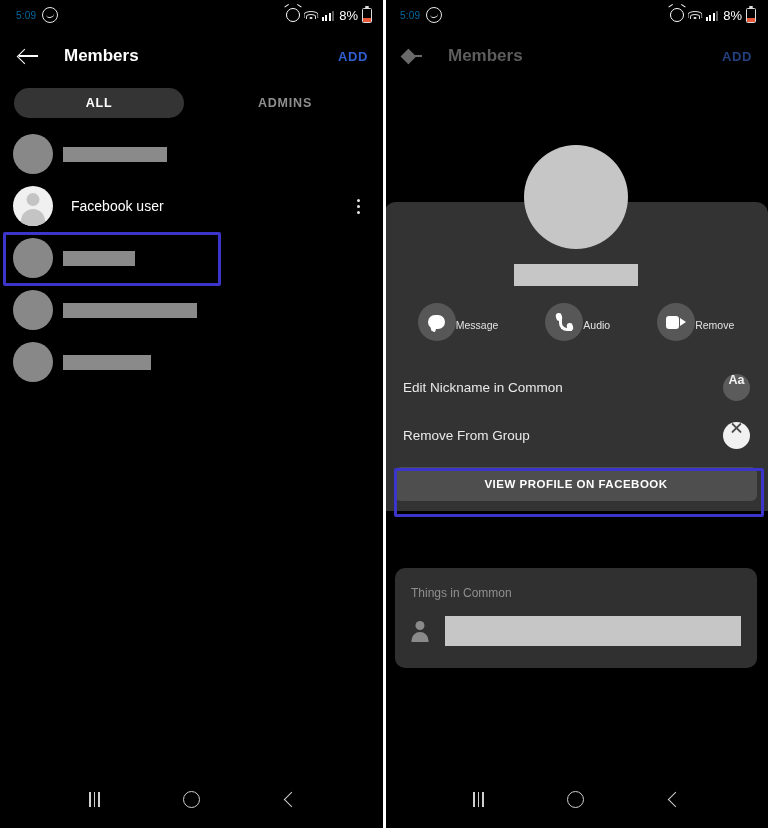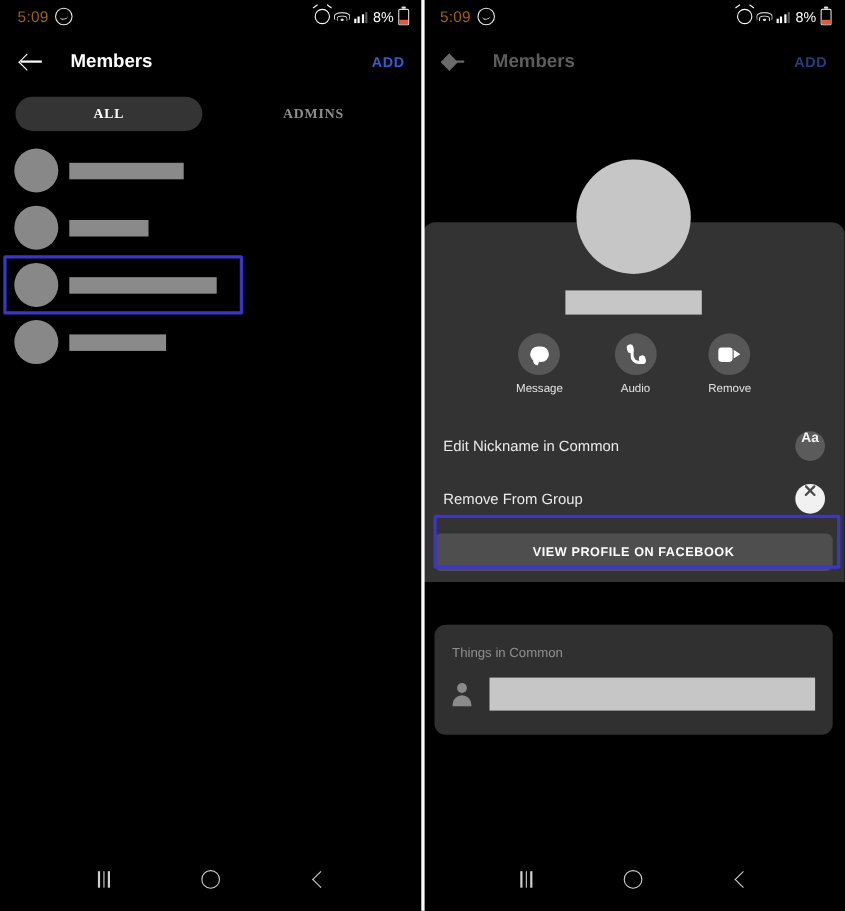"5:09" .status-time { color: #a16207 -> #0369a1; font-size: 14px -> 10px }
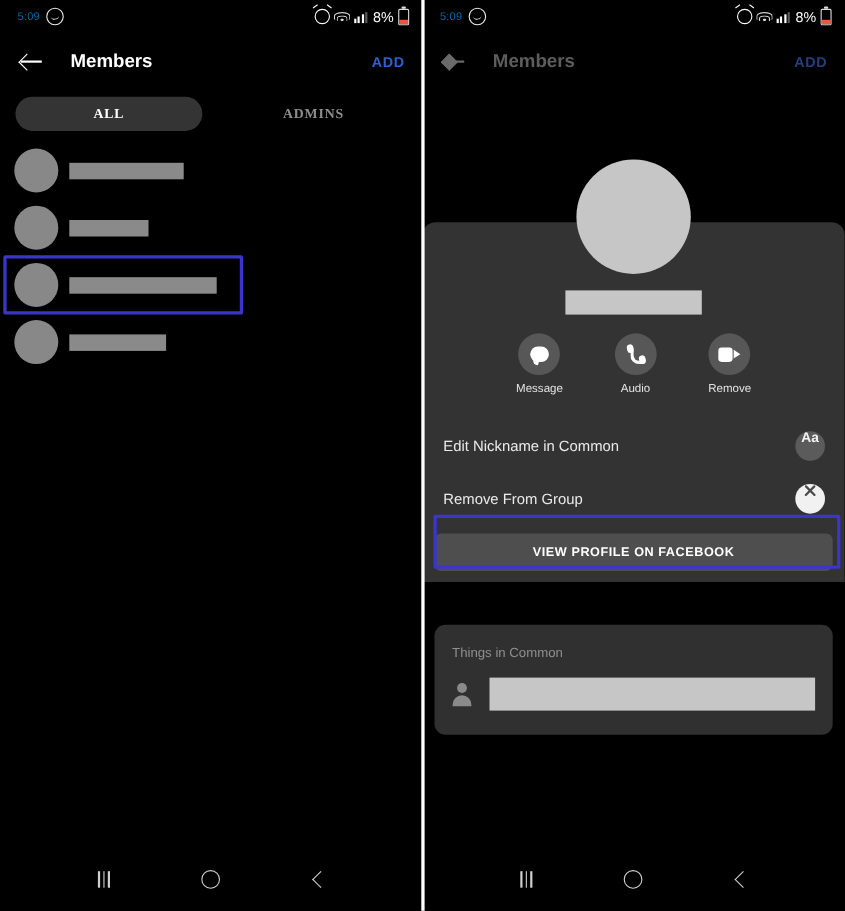"ALL" .tabs { font-family: Liberation Serif, serif -> none }
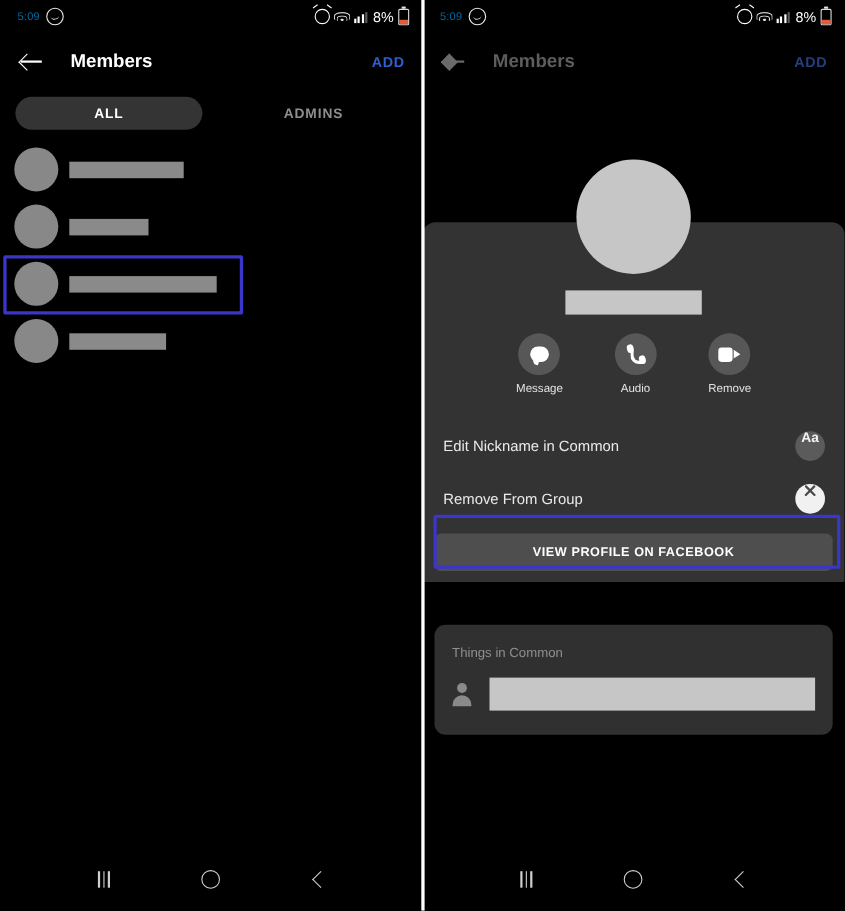"Facebook user" div.member-row { html: none -> <div> <div></div> <div>Facebook user</div> <div> <i></i> <i></i> <i></i> </div> </div> }
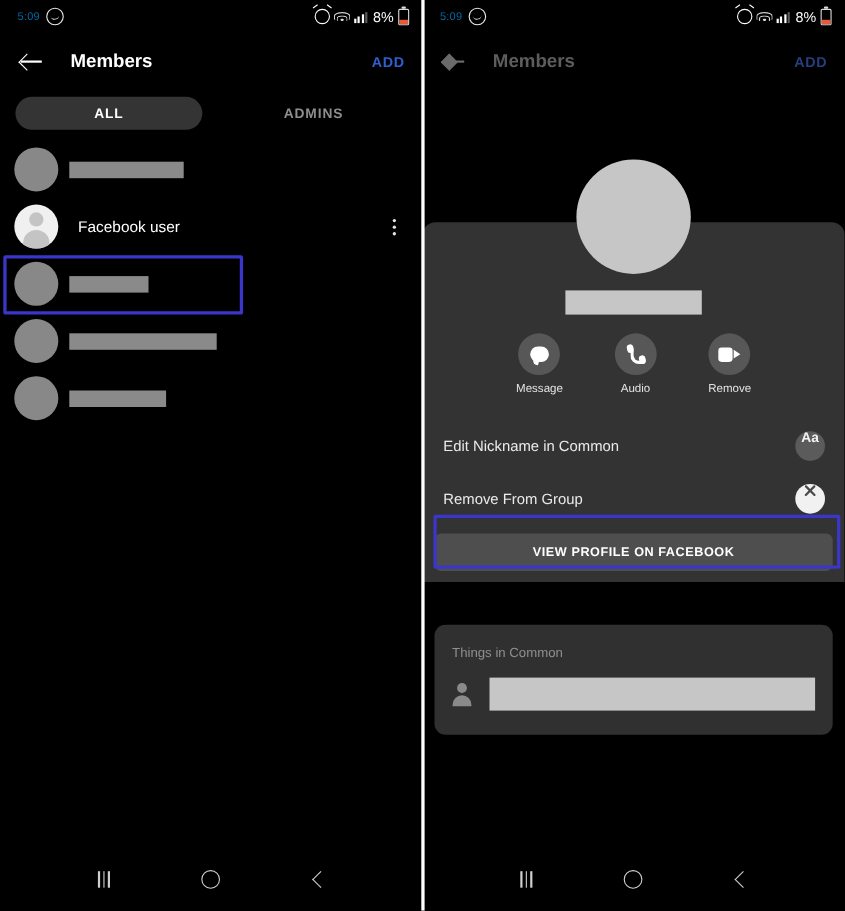"Message" .action { flex-direction: column -> row }
